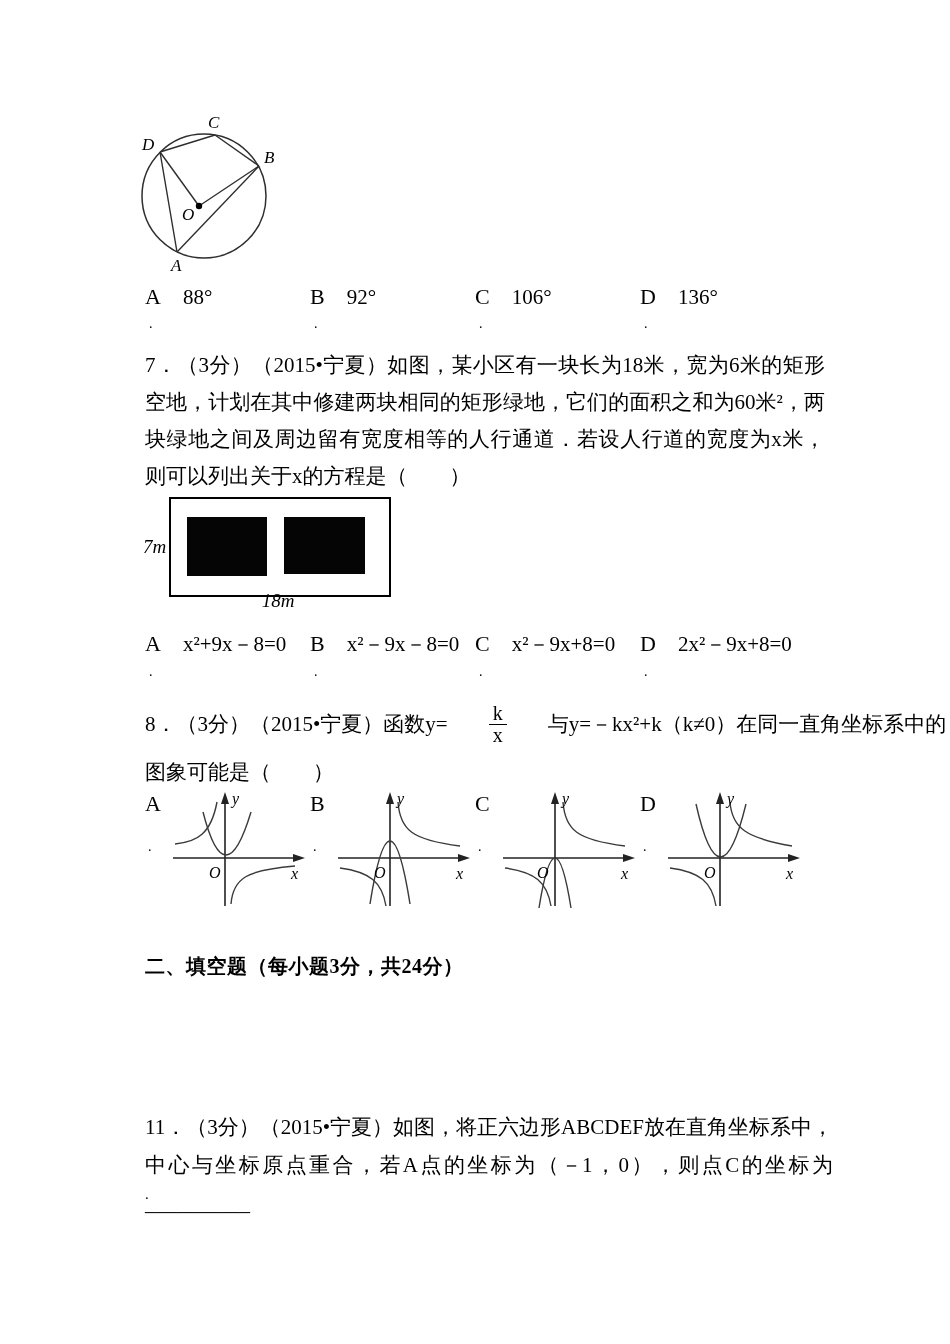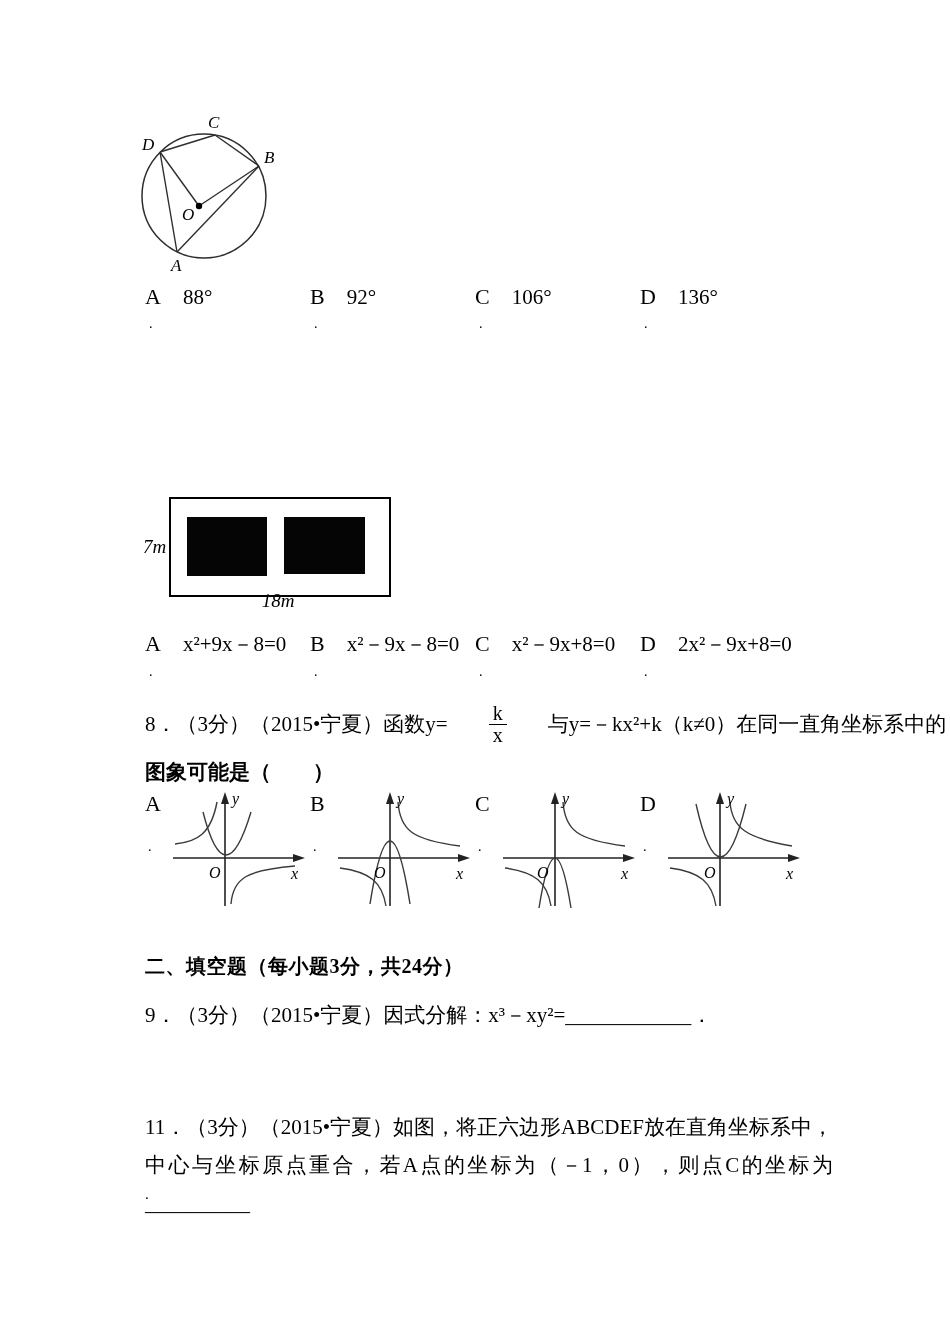"7．（3分）（2015•宁夏）如图，某小区有一块长为18米，宽为6米的矩形空地，" div.abs { html: none -> <div>7．（3分）（2015•宁夏）如图，某小区有一块长为18米，宽为6米的矩形空地，计划在其中修建两块相同的矩形绿地，它们的面积之和为60米²，两块绿地之间及周边留有宽度相等的人行通道．若设人行道的宽度为x米，则可以列出关于x的方程是（ ）</div> }
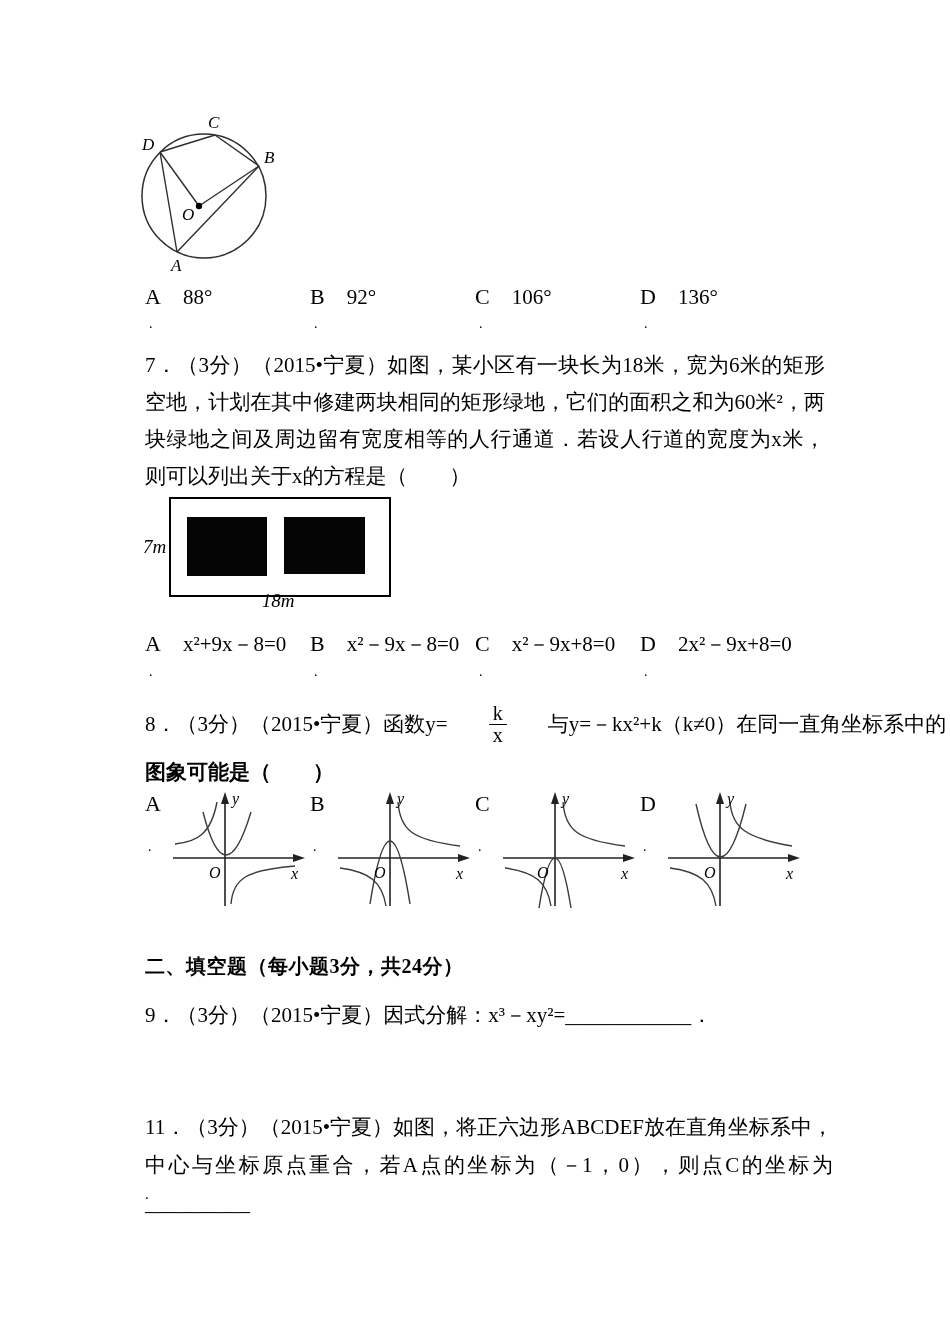"图象可能是（ ）" #q8-line2 { font-weight: bold -> none }
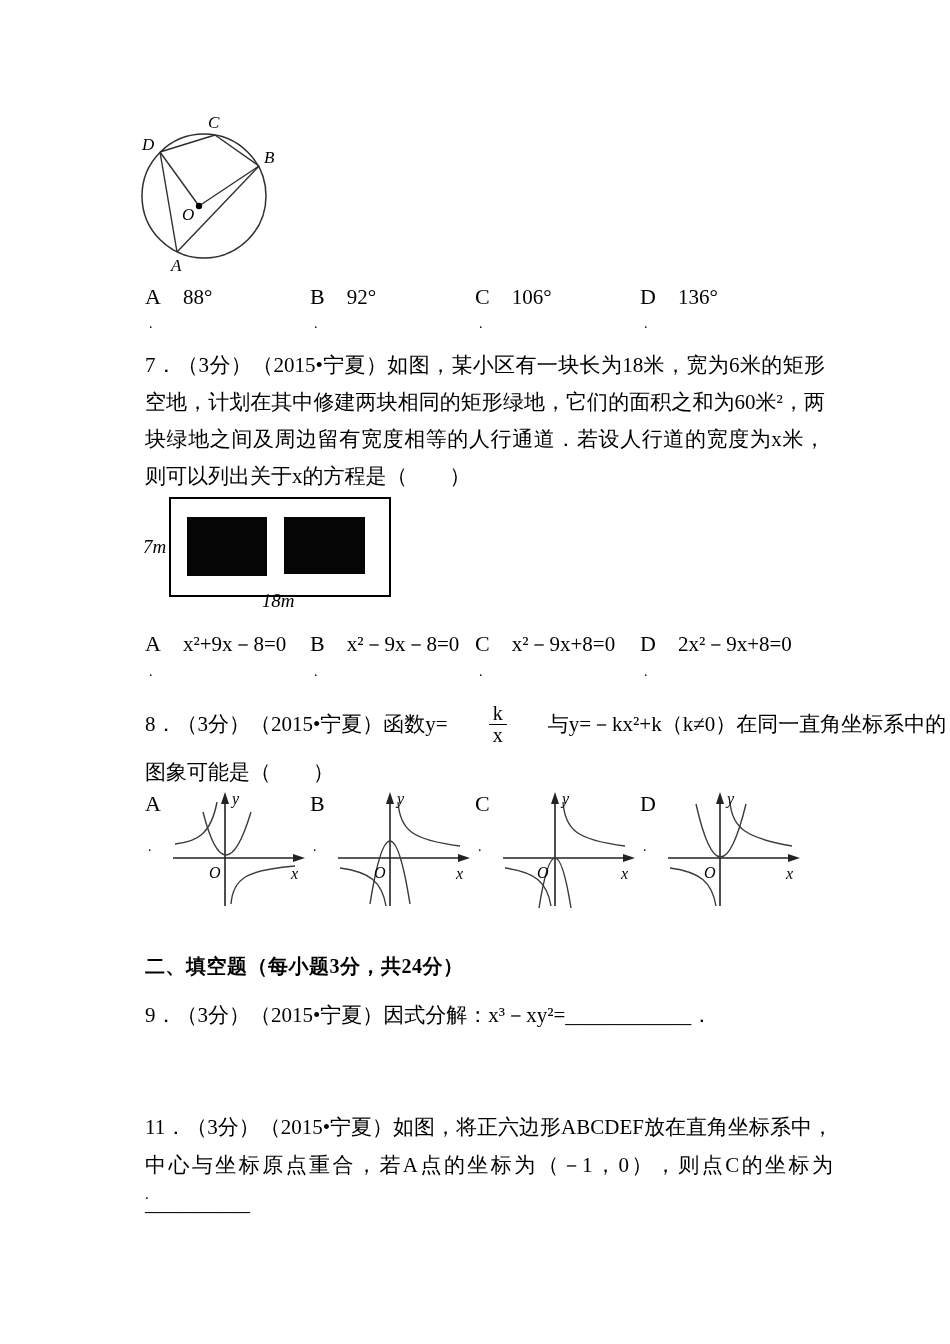"9．（3分）（2015•宁夏）因式分解：x³－xy²=____________．" div.abs { html: <div> <span>9．（3分）（2015•宁夏）因式分解：x³－xy²=</span><span>____________</span><span>．</span> </div> -> none }
